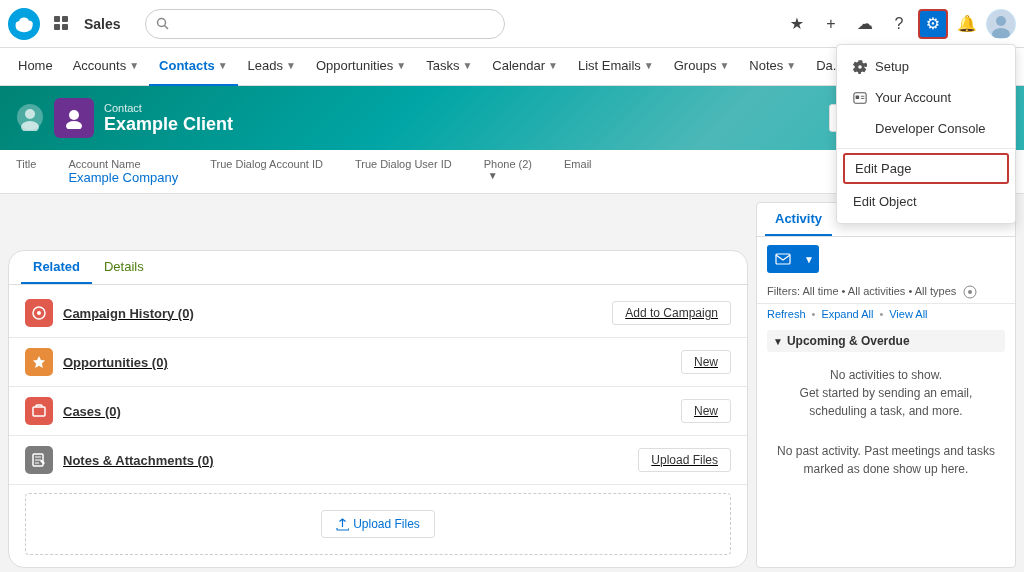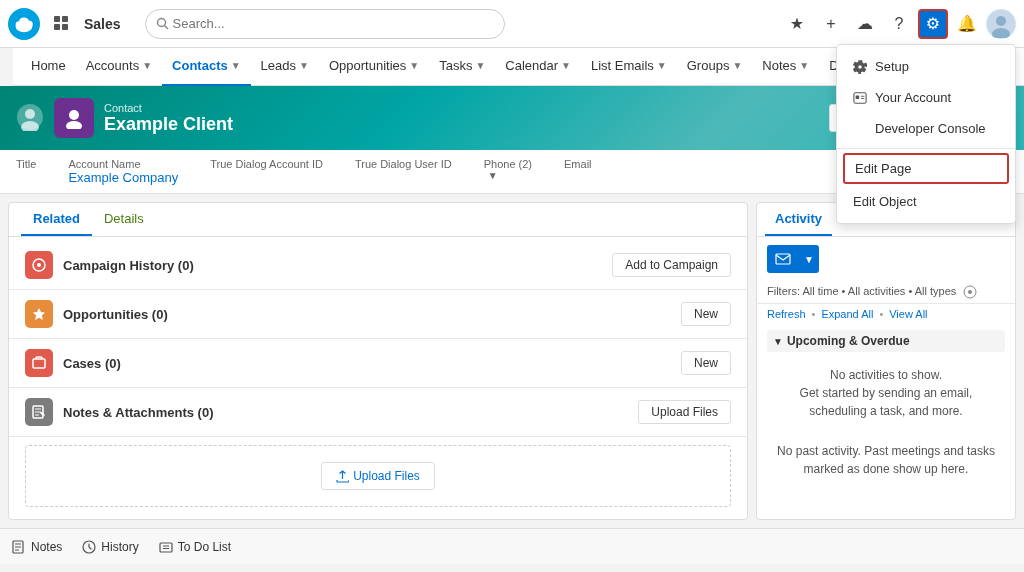"Search..." input { html: <input> -> none }
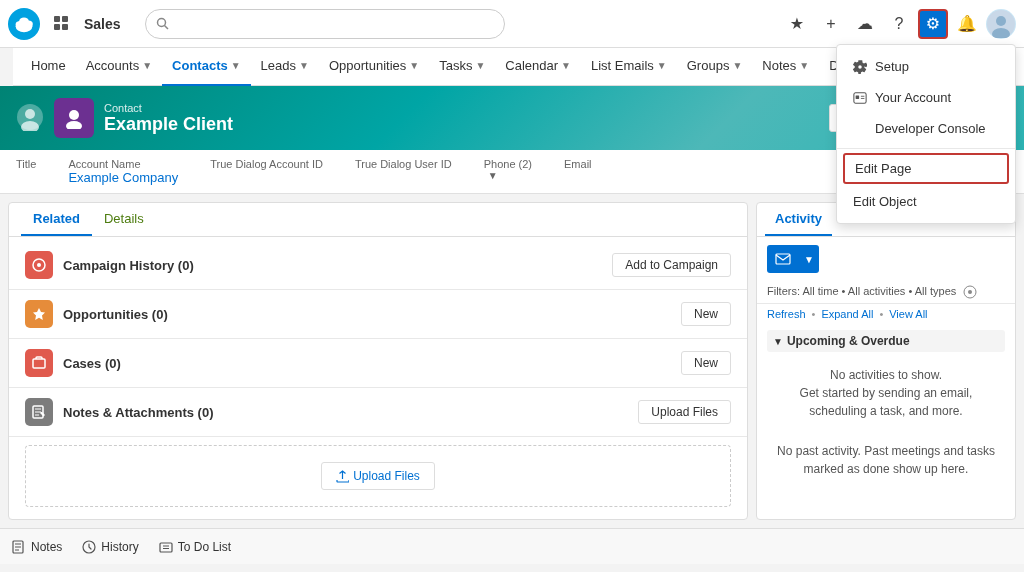"Home" .secondary-nav { margin-left: 13px -> none }
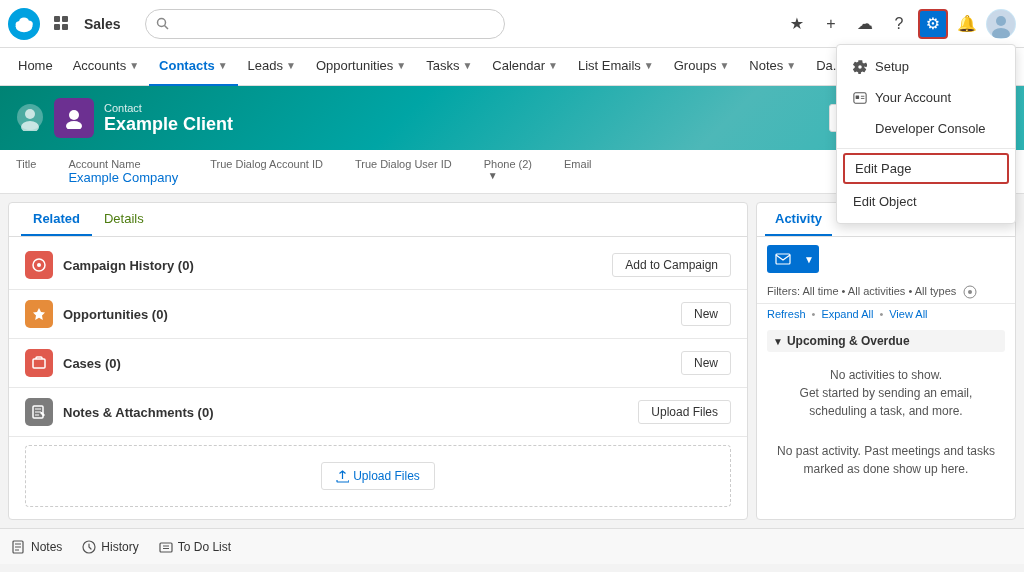"Related" .left-panel { border-radius: 4px -> 16px; margin-top: none -> 48px }
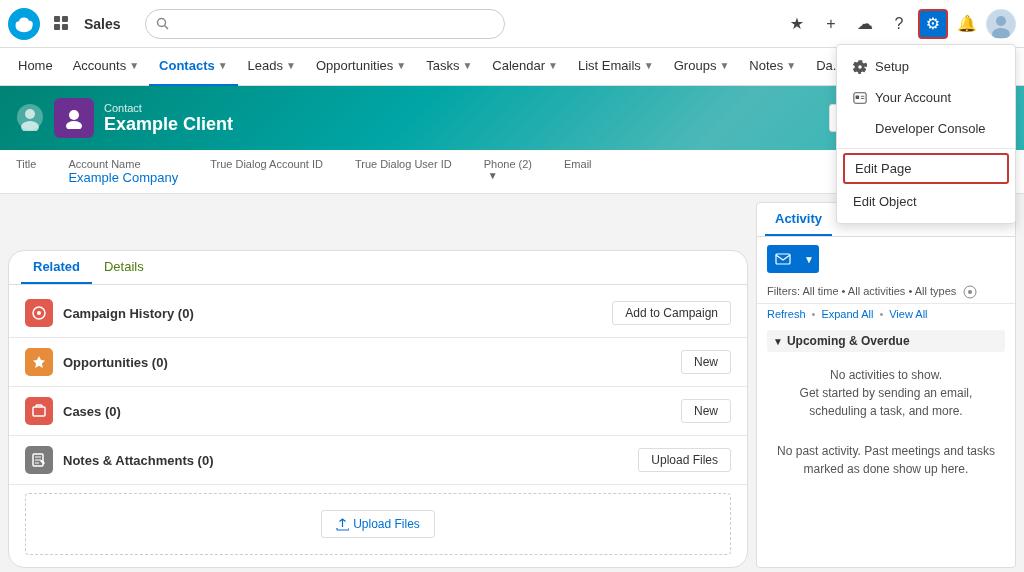"Campaign History (0)" .panel-body { text-decoration: none -> underline }
